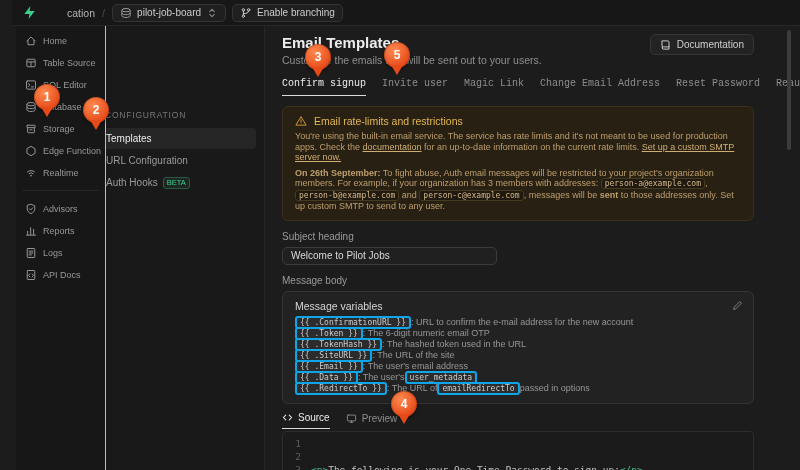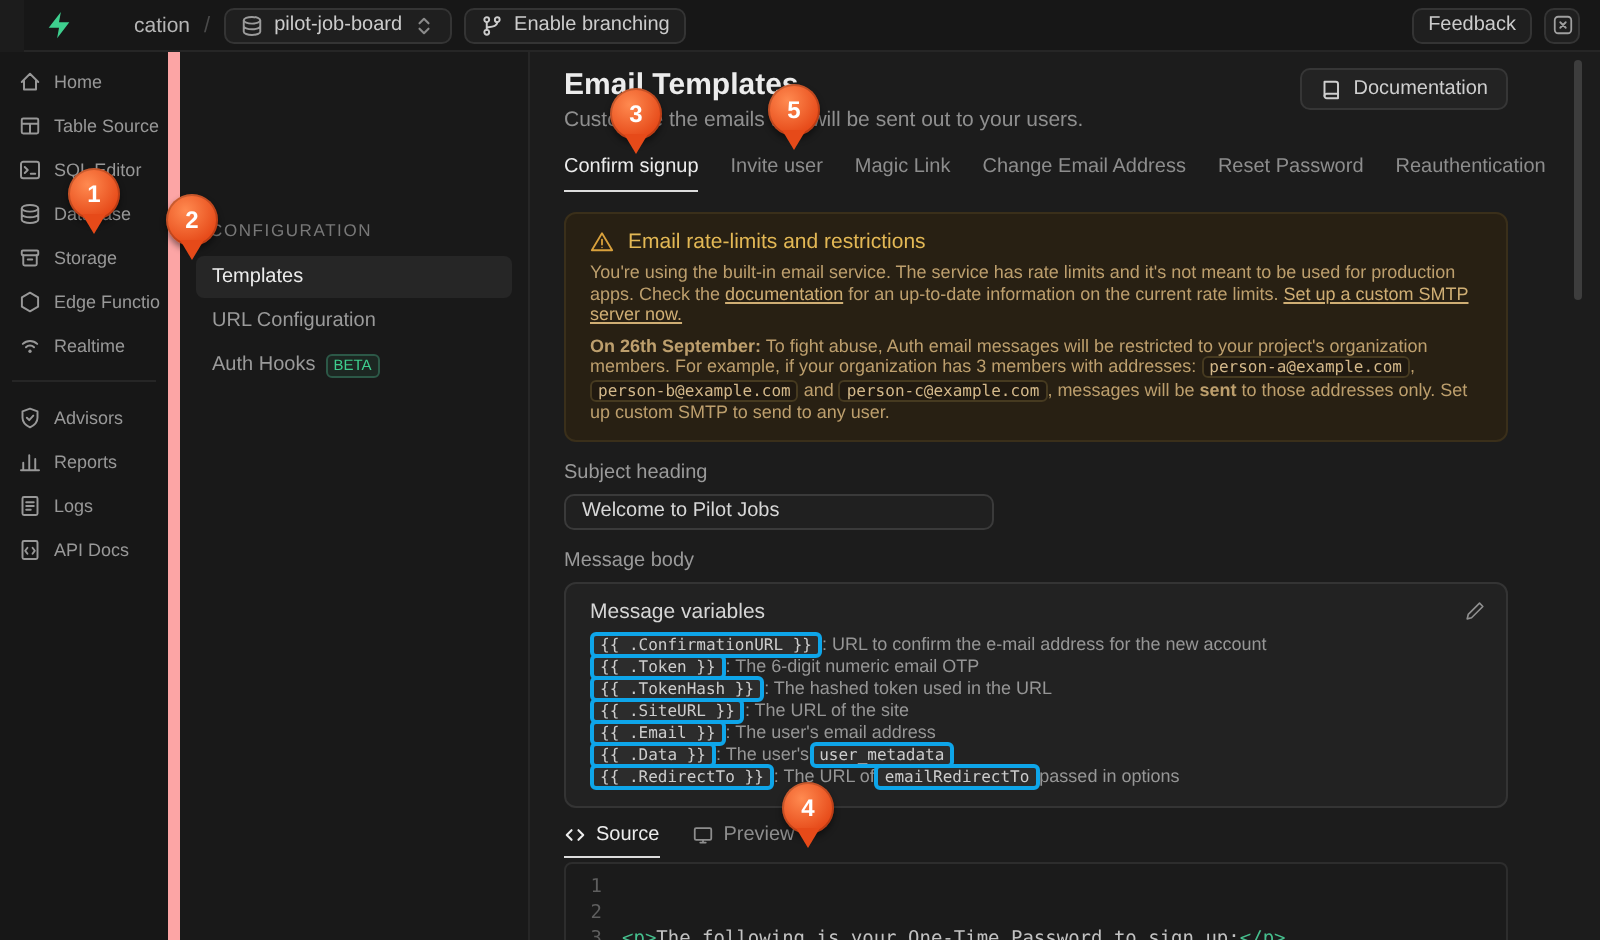"Feedback" div.top-right { html: <div> <div> <span>Feedback</span> </div> <div> <svg> <rect></rect> <path></path> </svg> </div> </div> -> none }
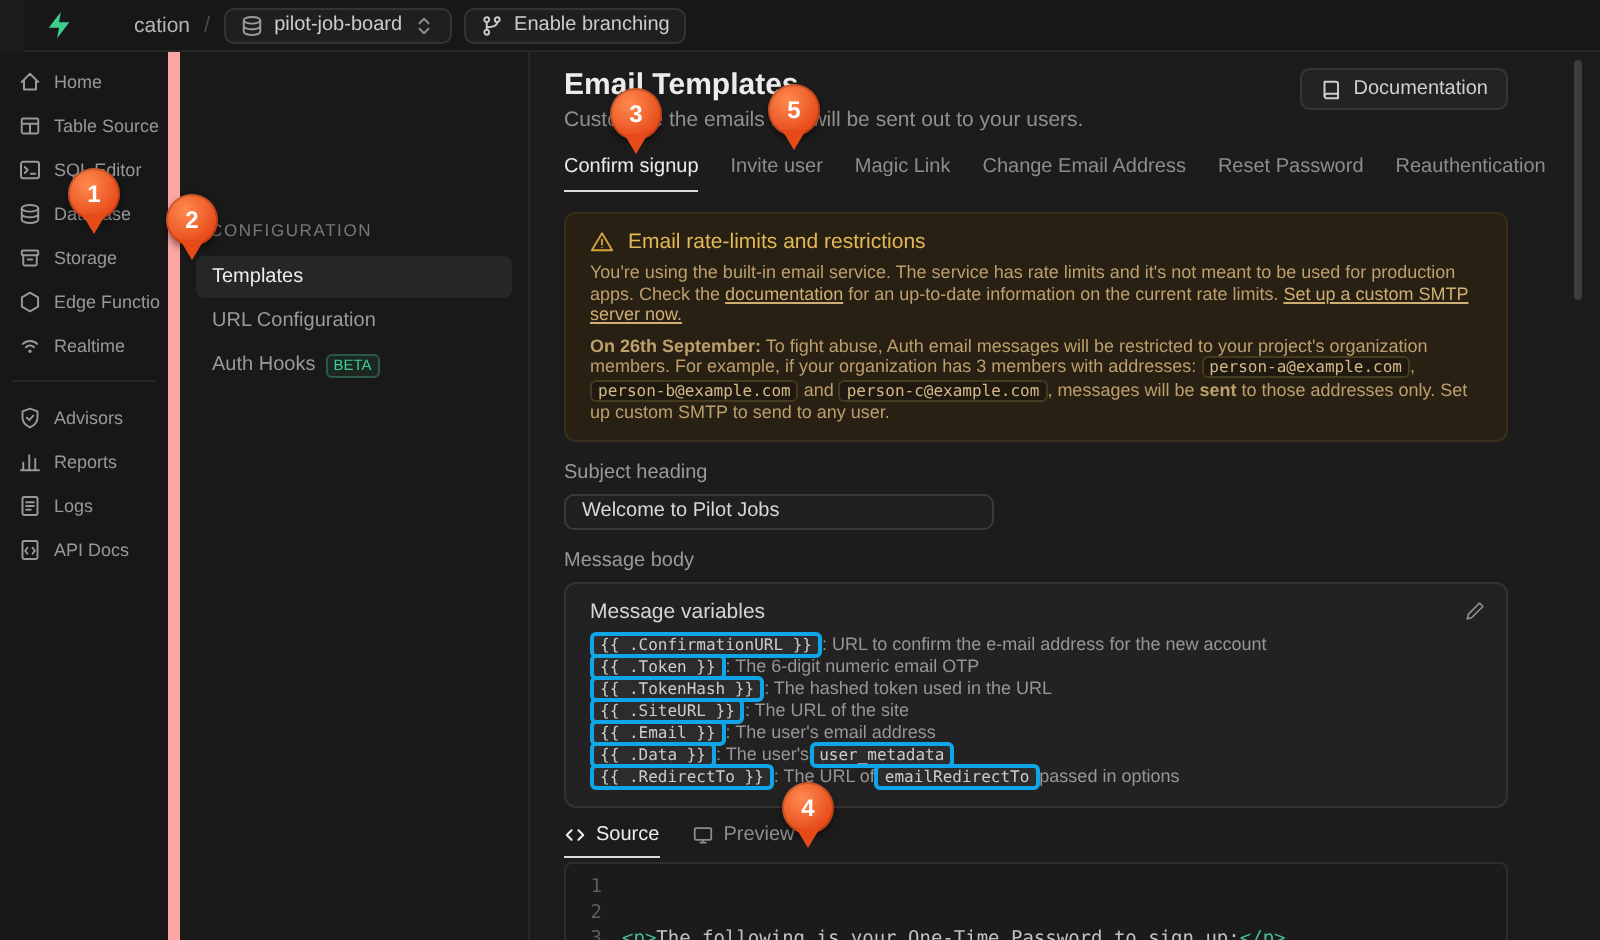"Home" .rail { border-right: 6px solid #fca5a5 -> 1px solid #fca5a5; left: 0 -> 16px }
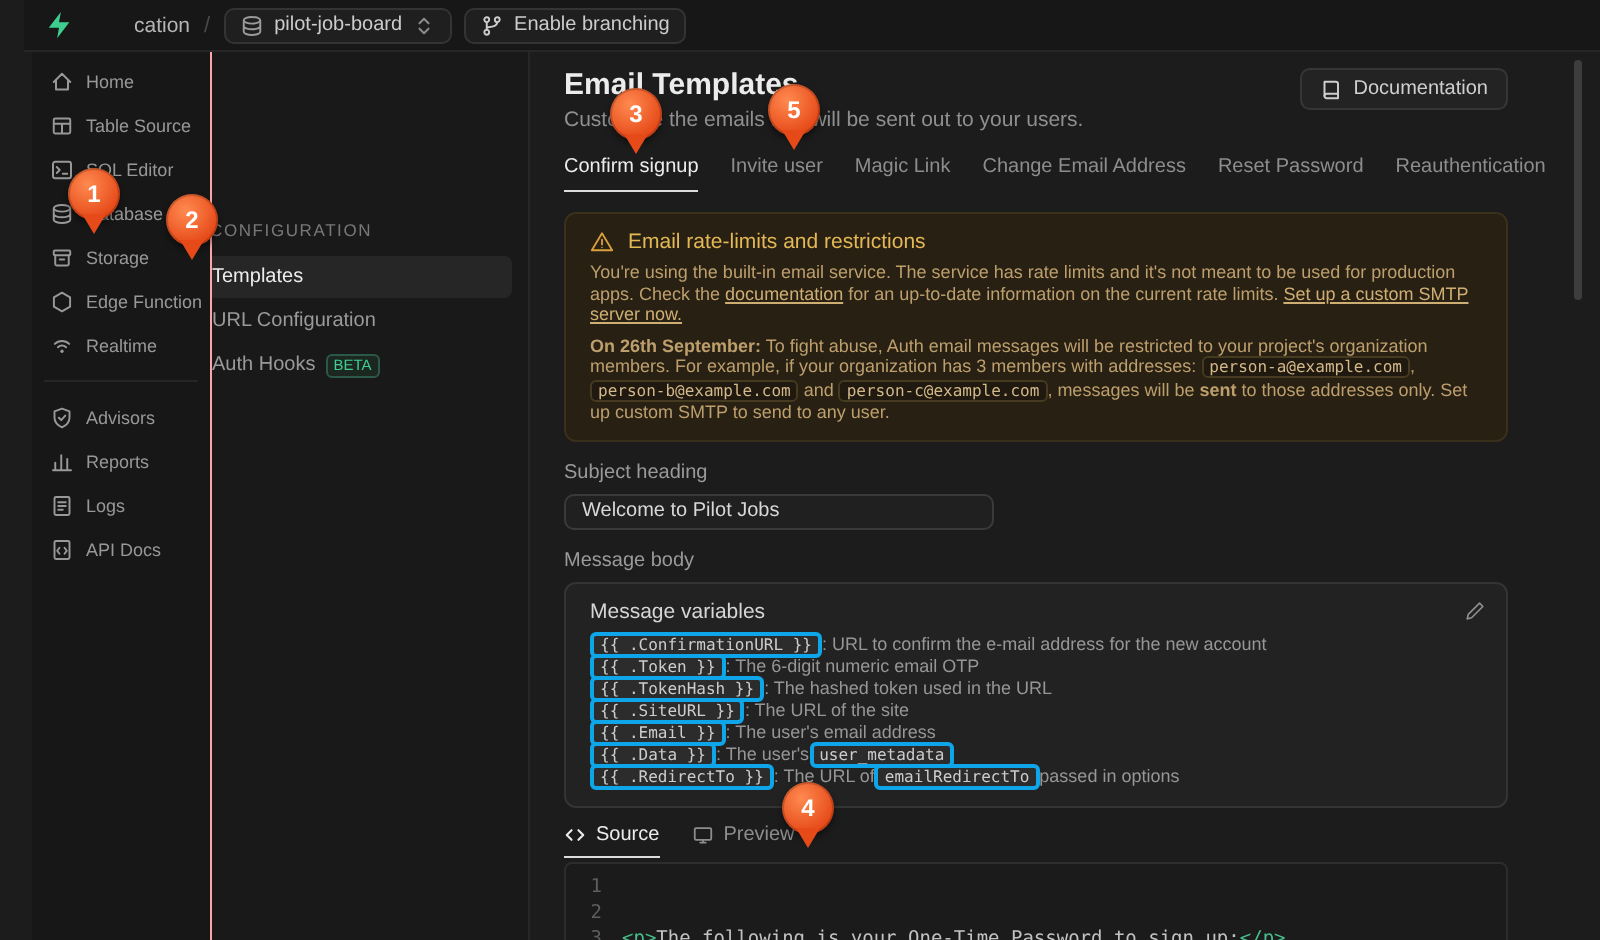"Confirm signup" .tmpl-tabs { font-family: none -> Liberation Mono, monospace }
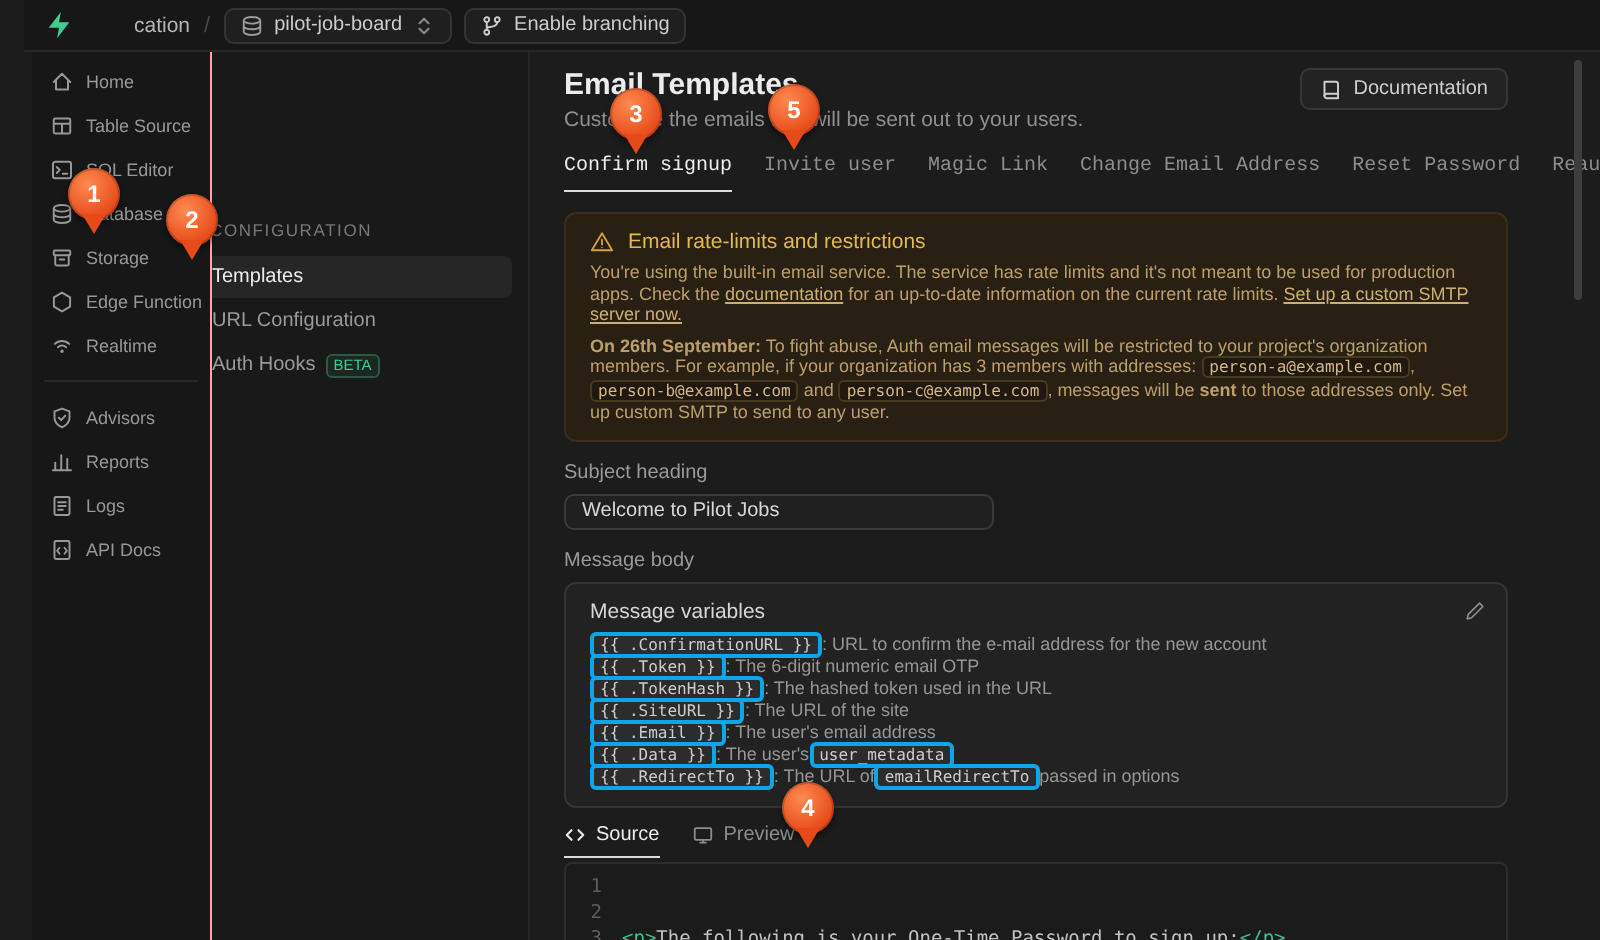"Source" .editor-tabs { align-items: center -> flex-end }
